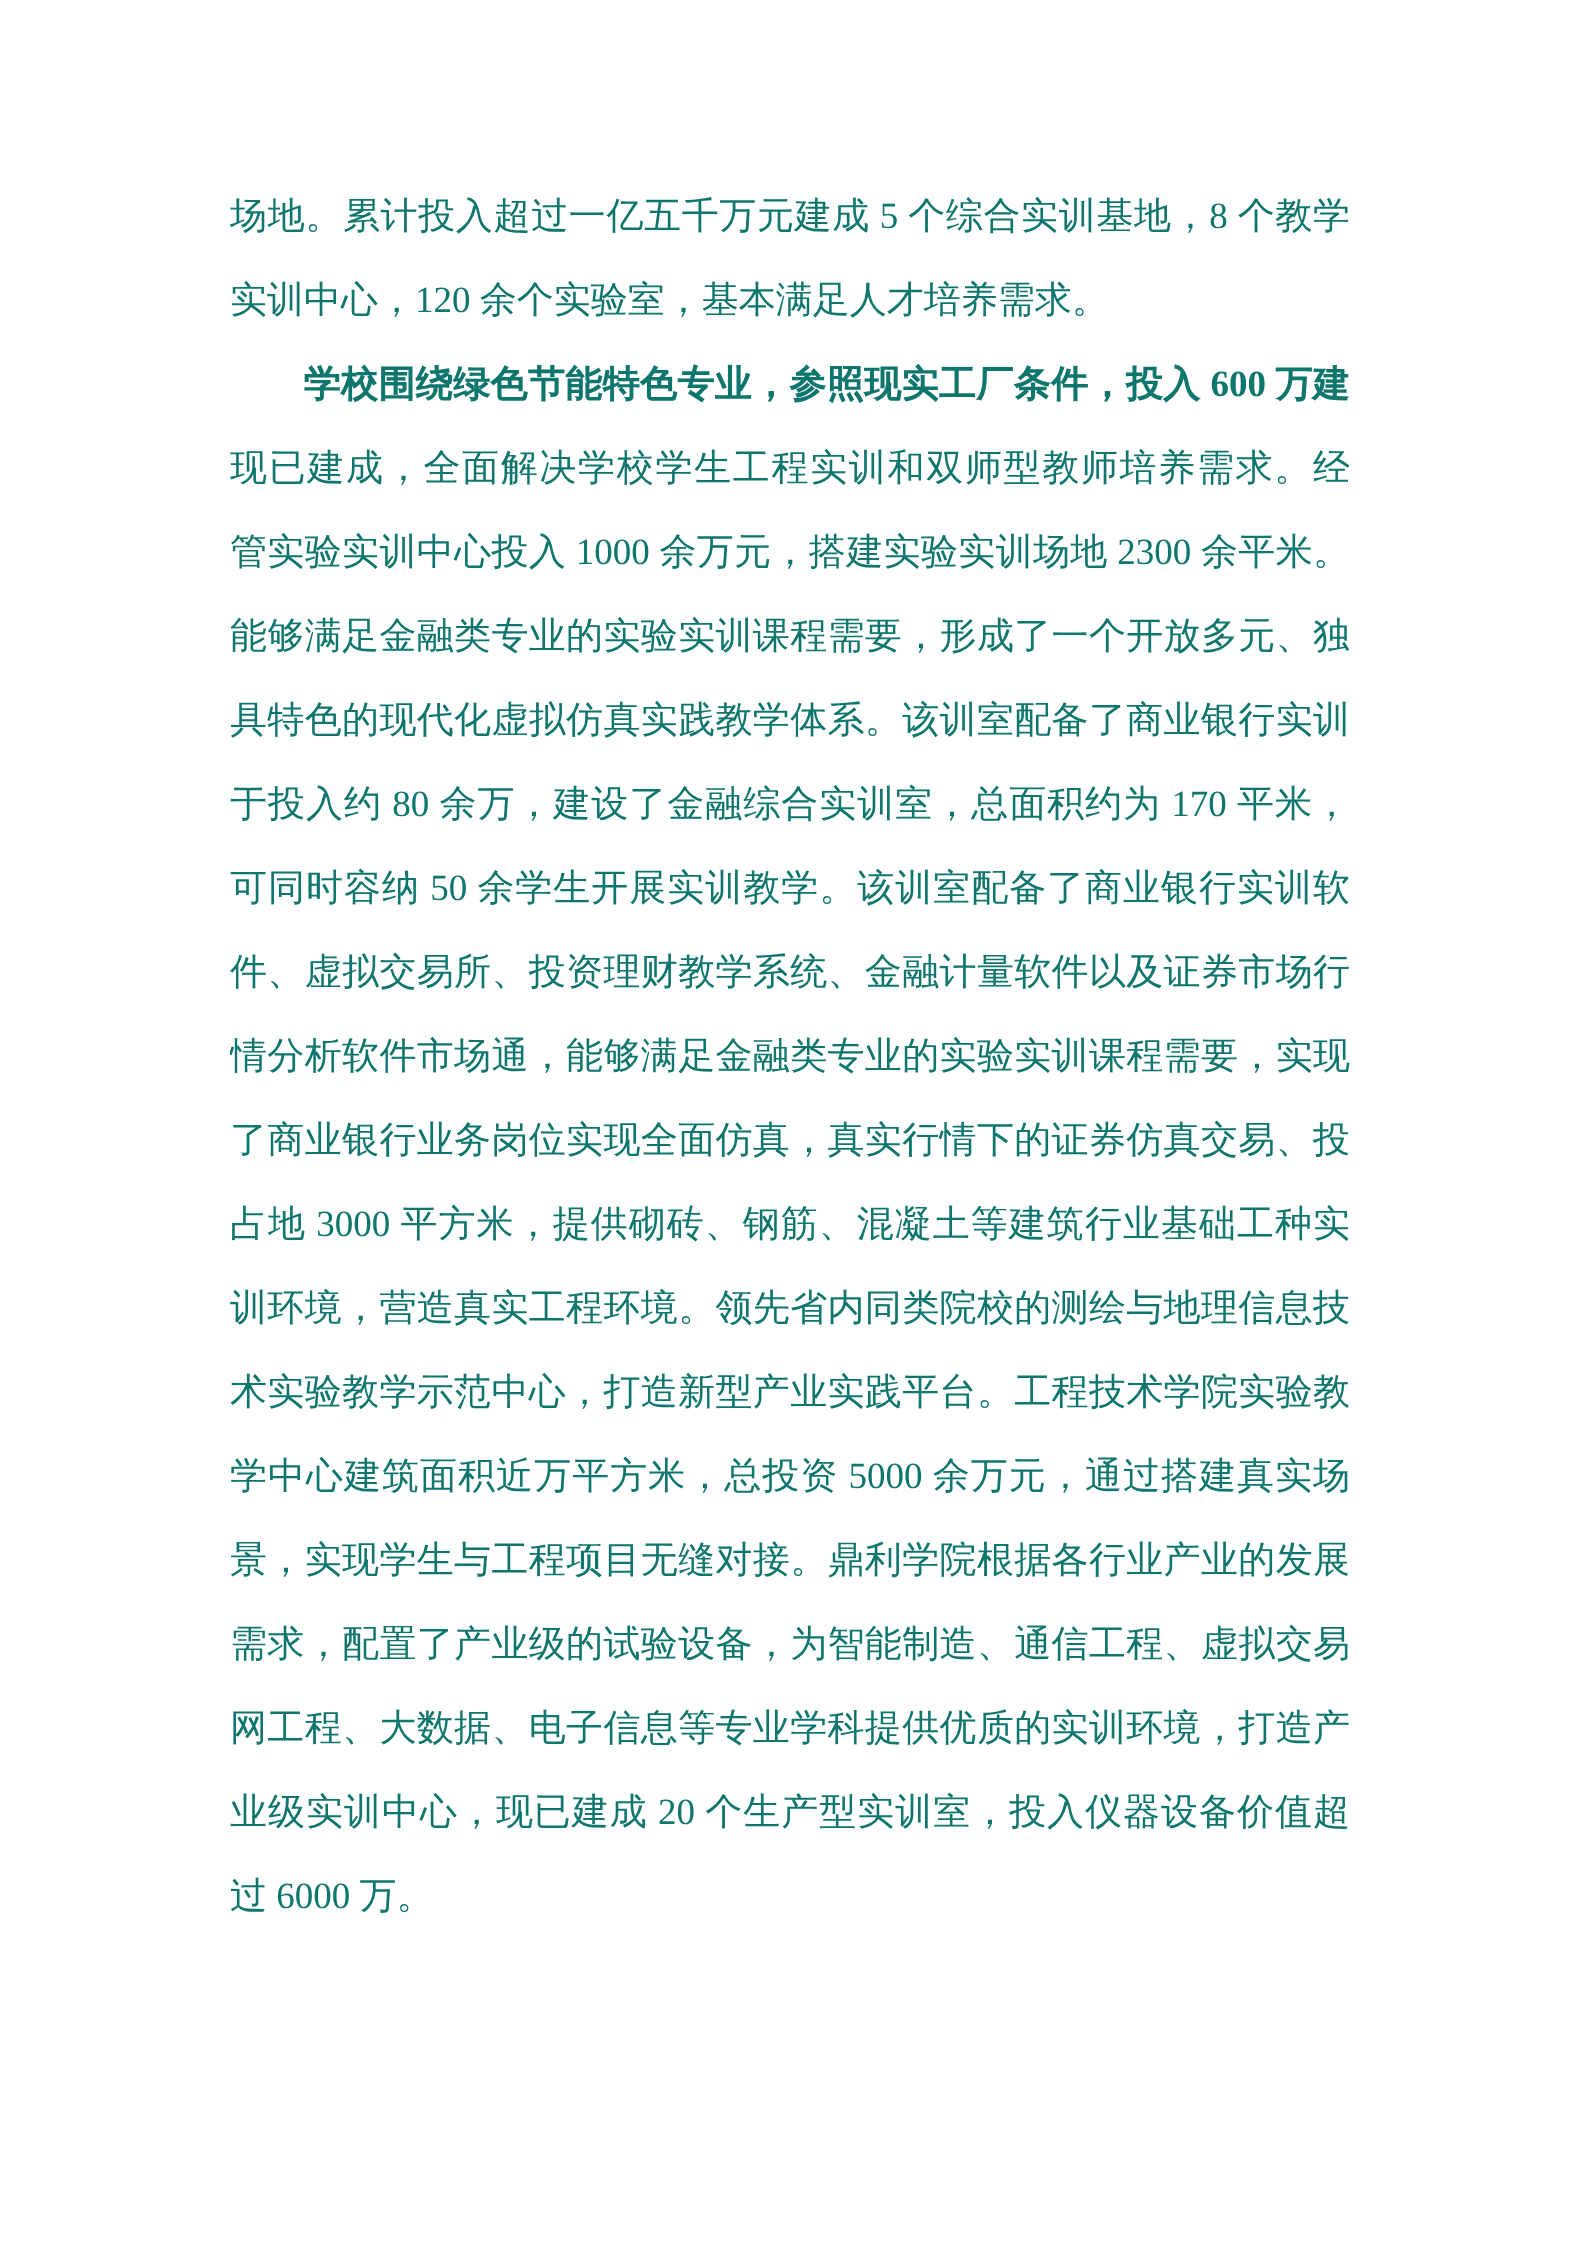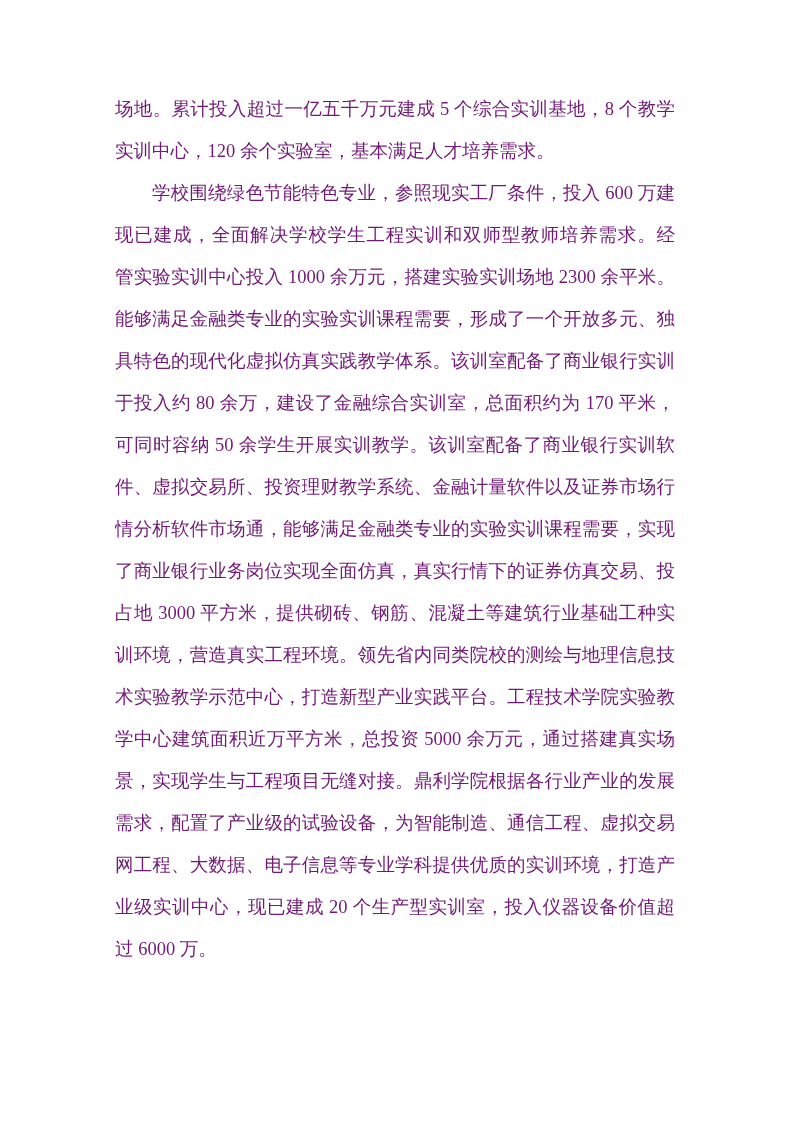"场地。累计投入超过一亿五千万元建成 5 个综合实训基地，8 个教学" .page { color: #701a75 -> #0f766e }
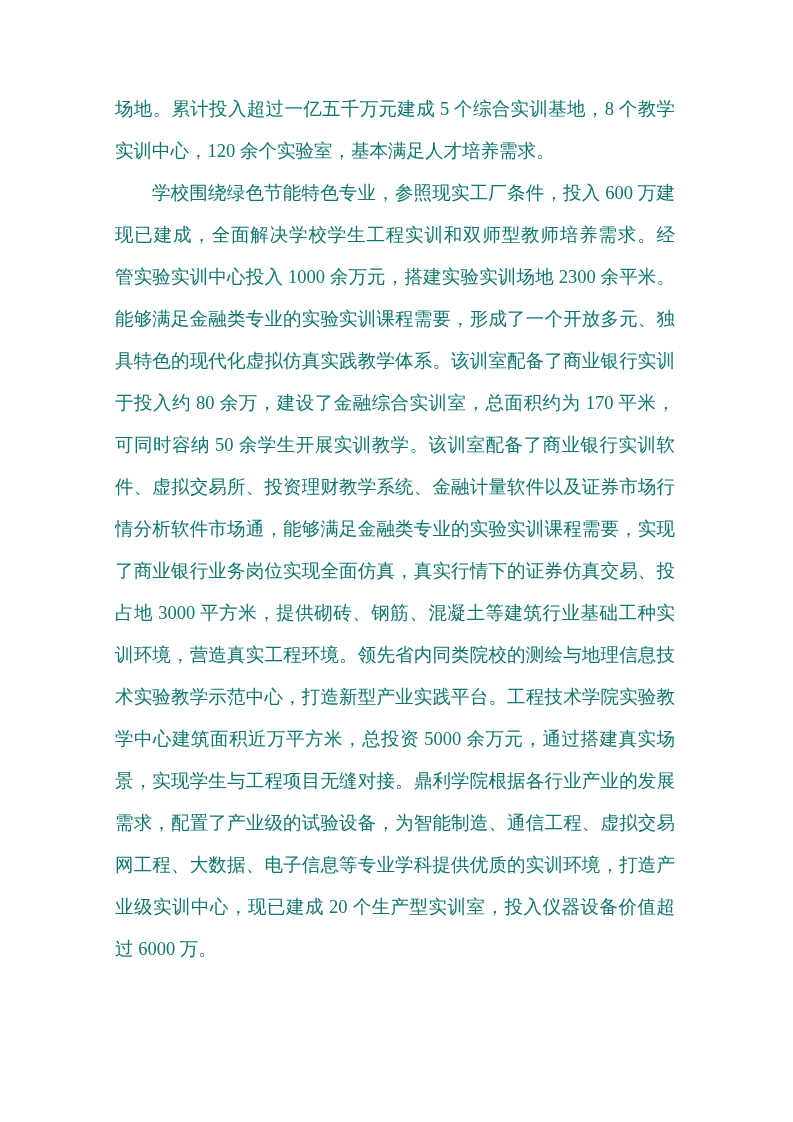"学校围绕绿色节能特色专业，参照现实工厂条件，投入 600 万建" .line.para-start { font-weight: none -> bold }
